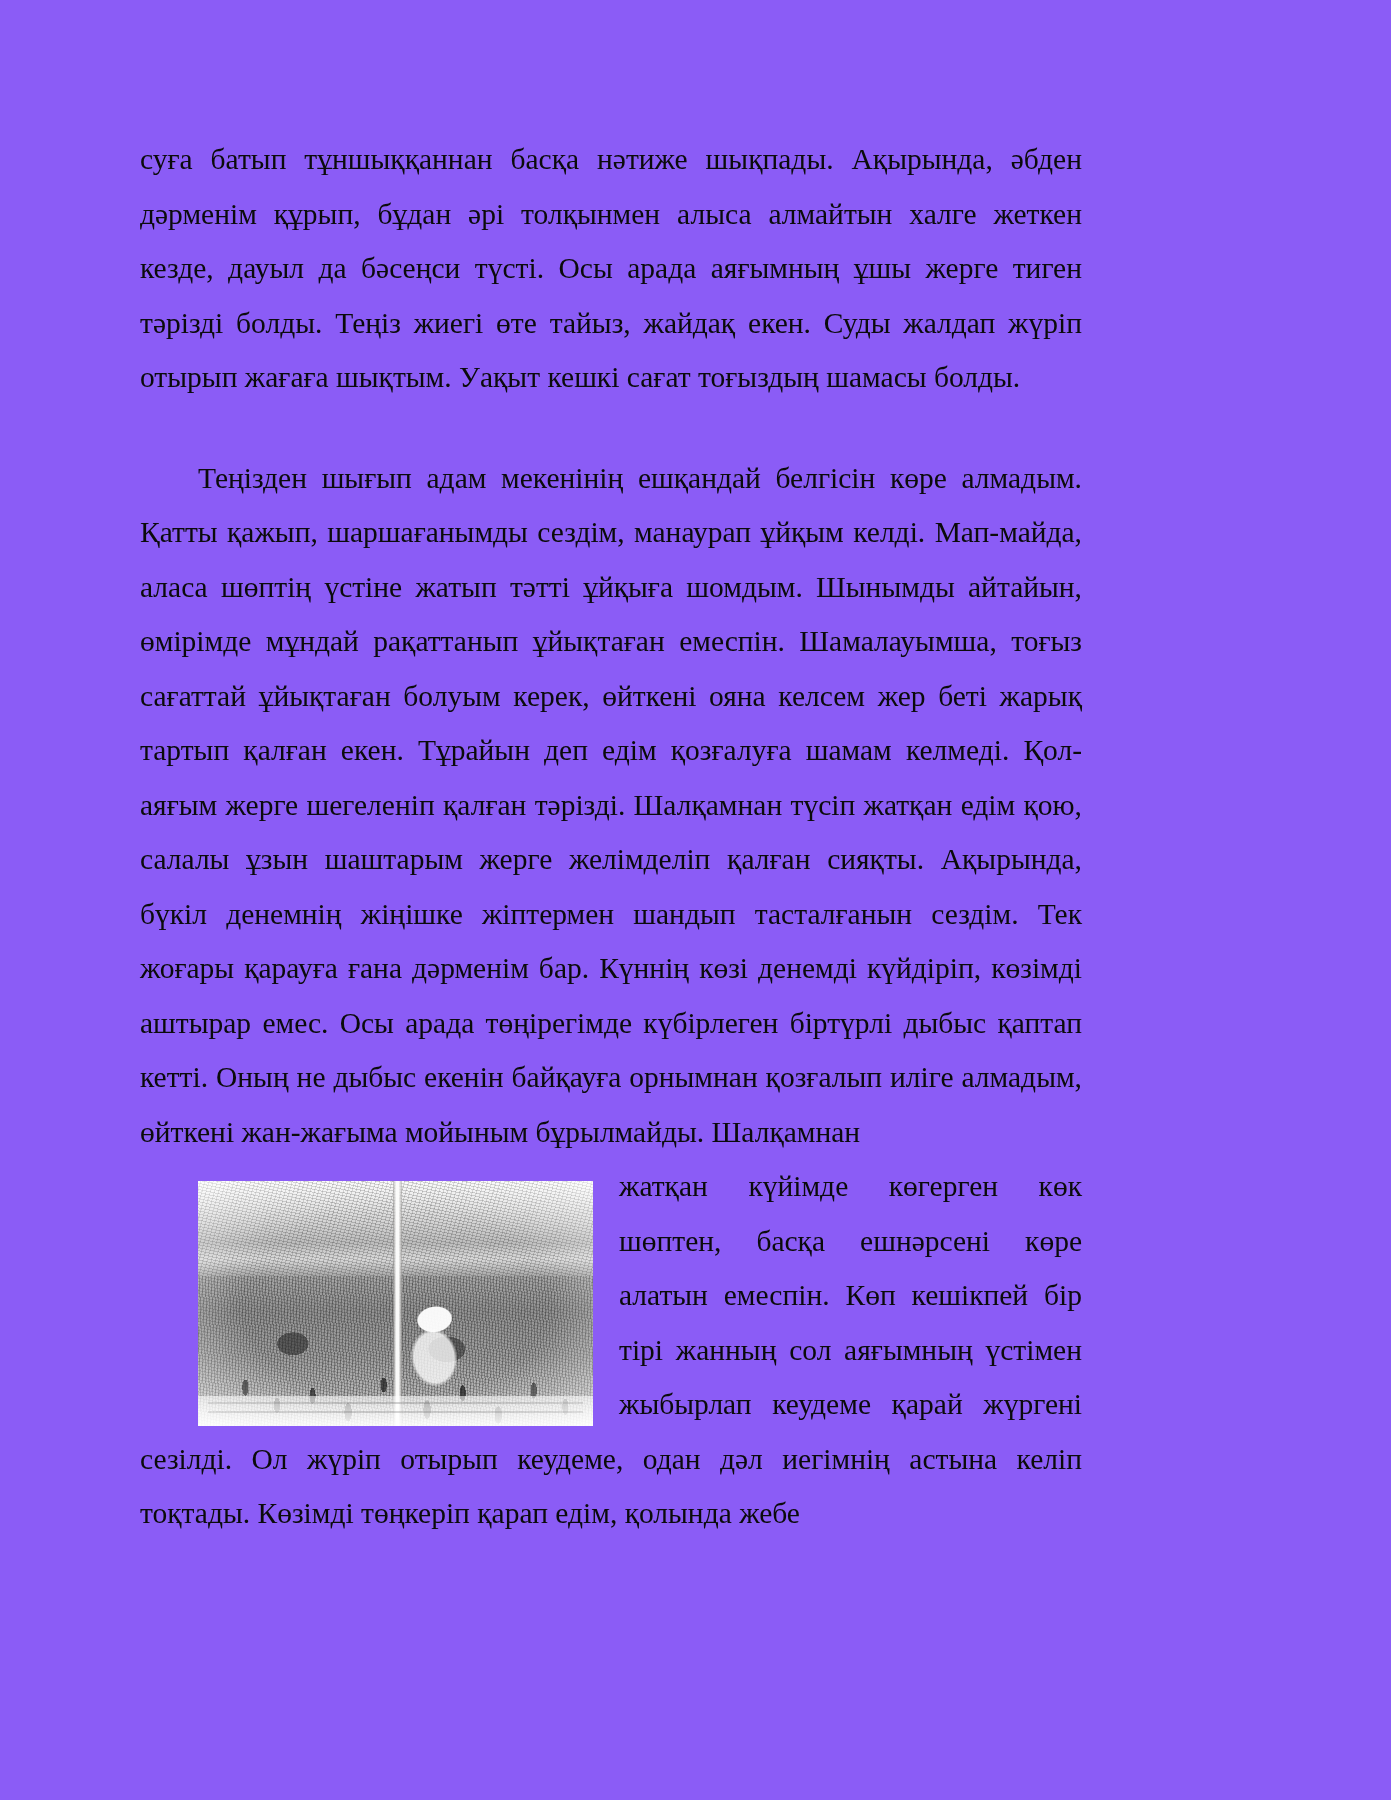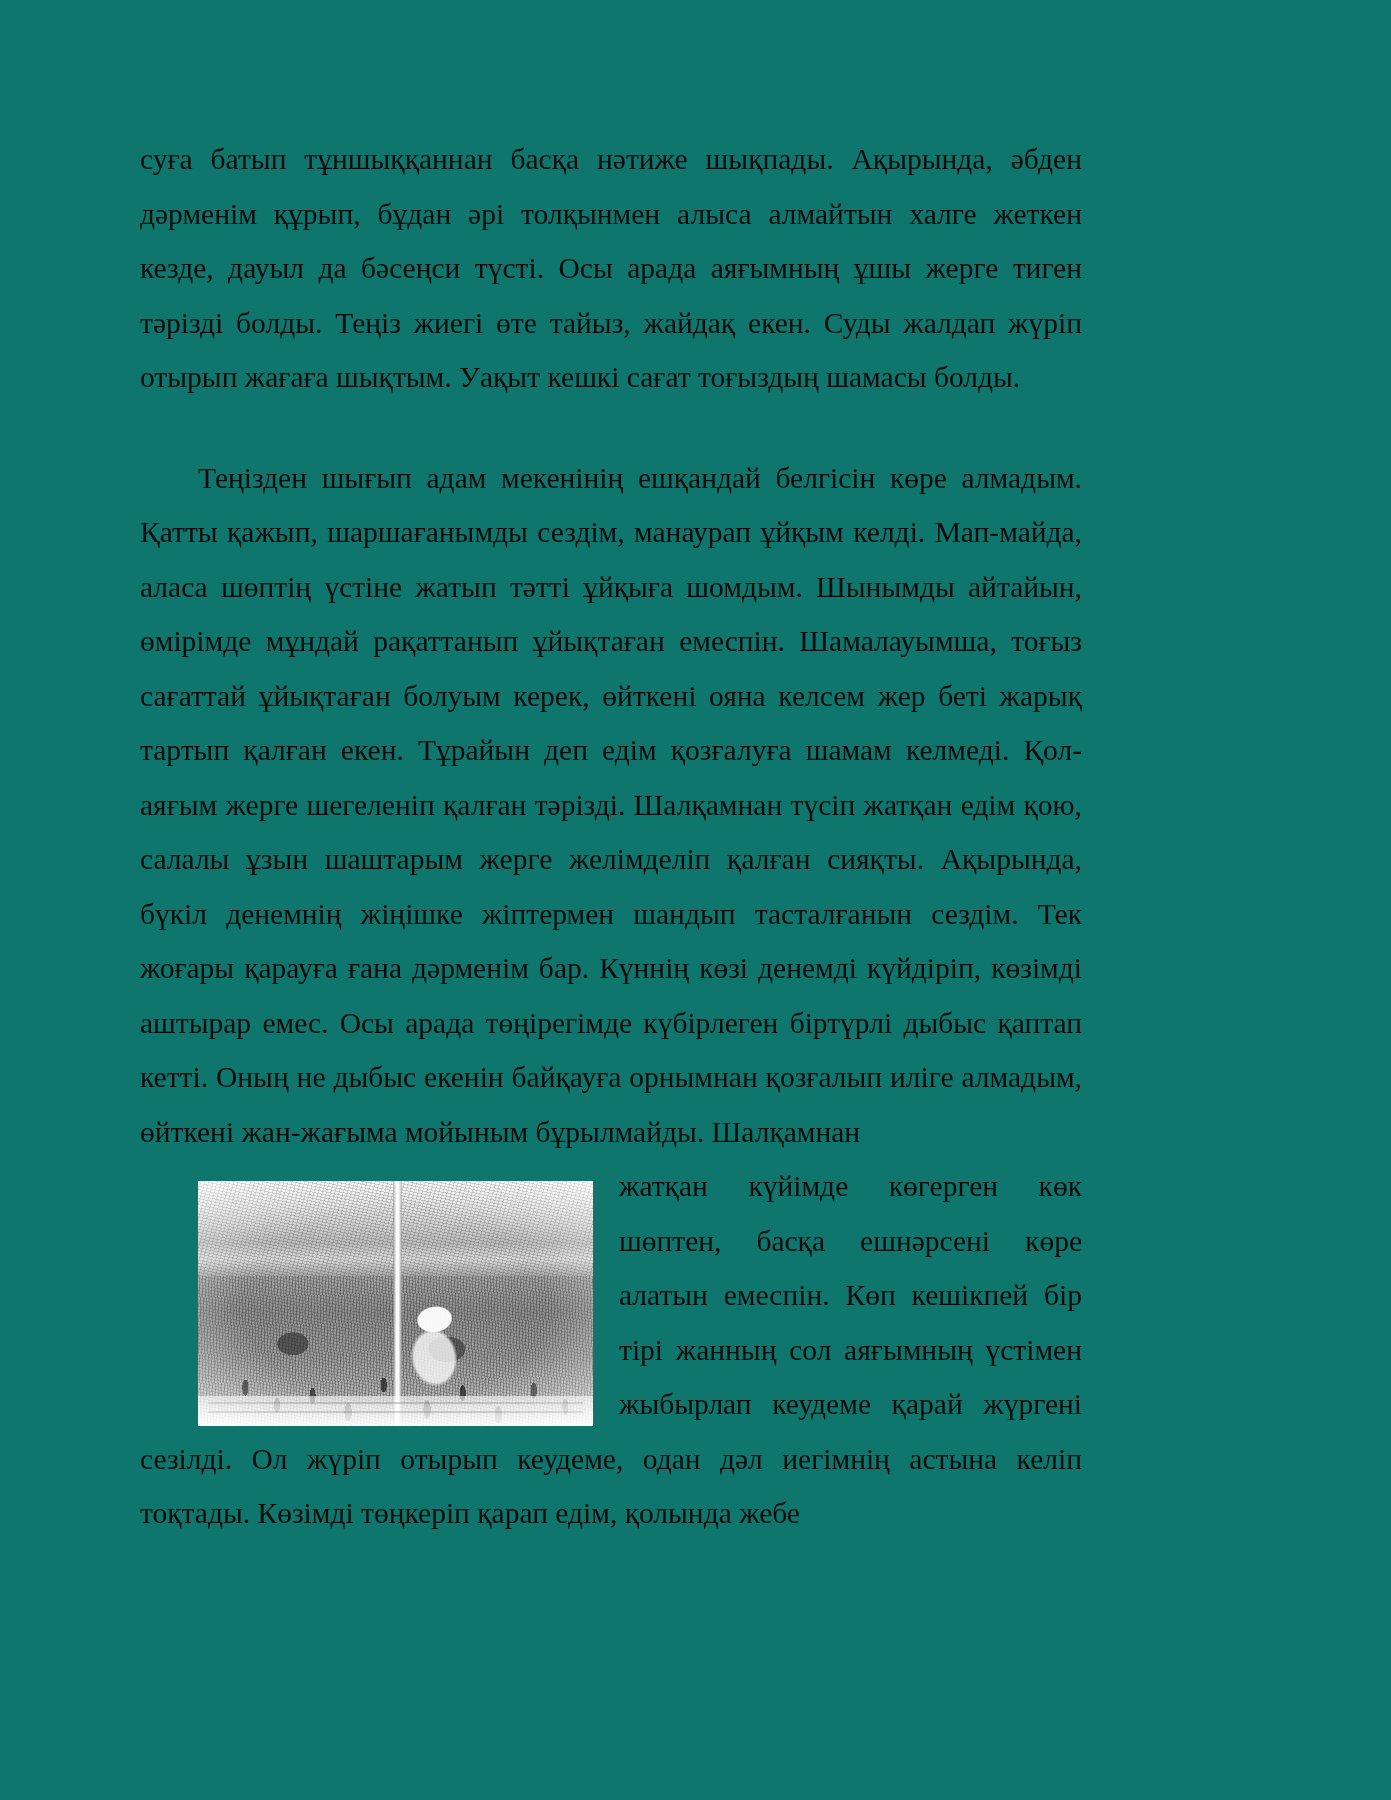"суға батып тұншыққаннан басқа нәтиже" .page { background: #0f766e -> #8b5cf6 }
